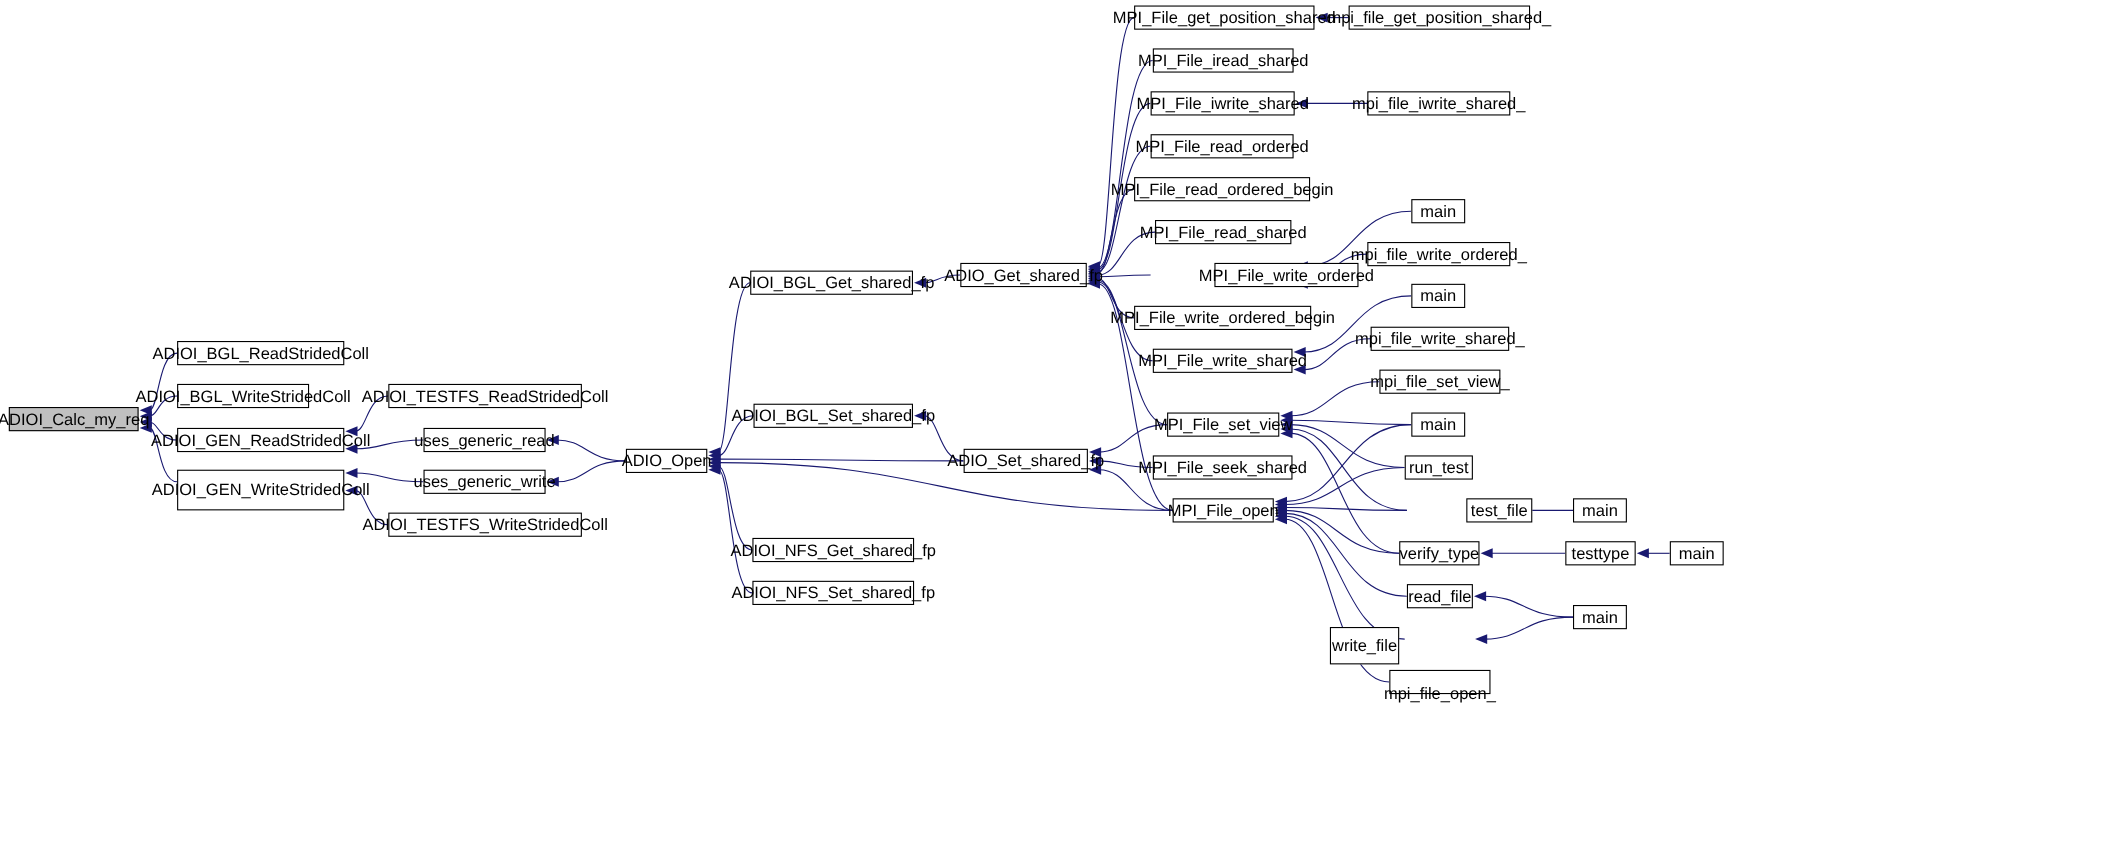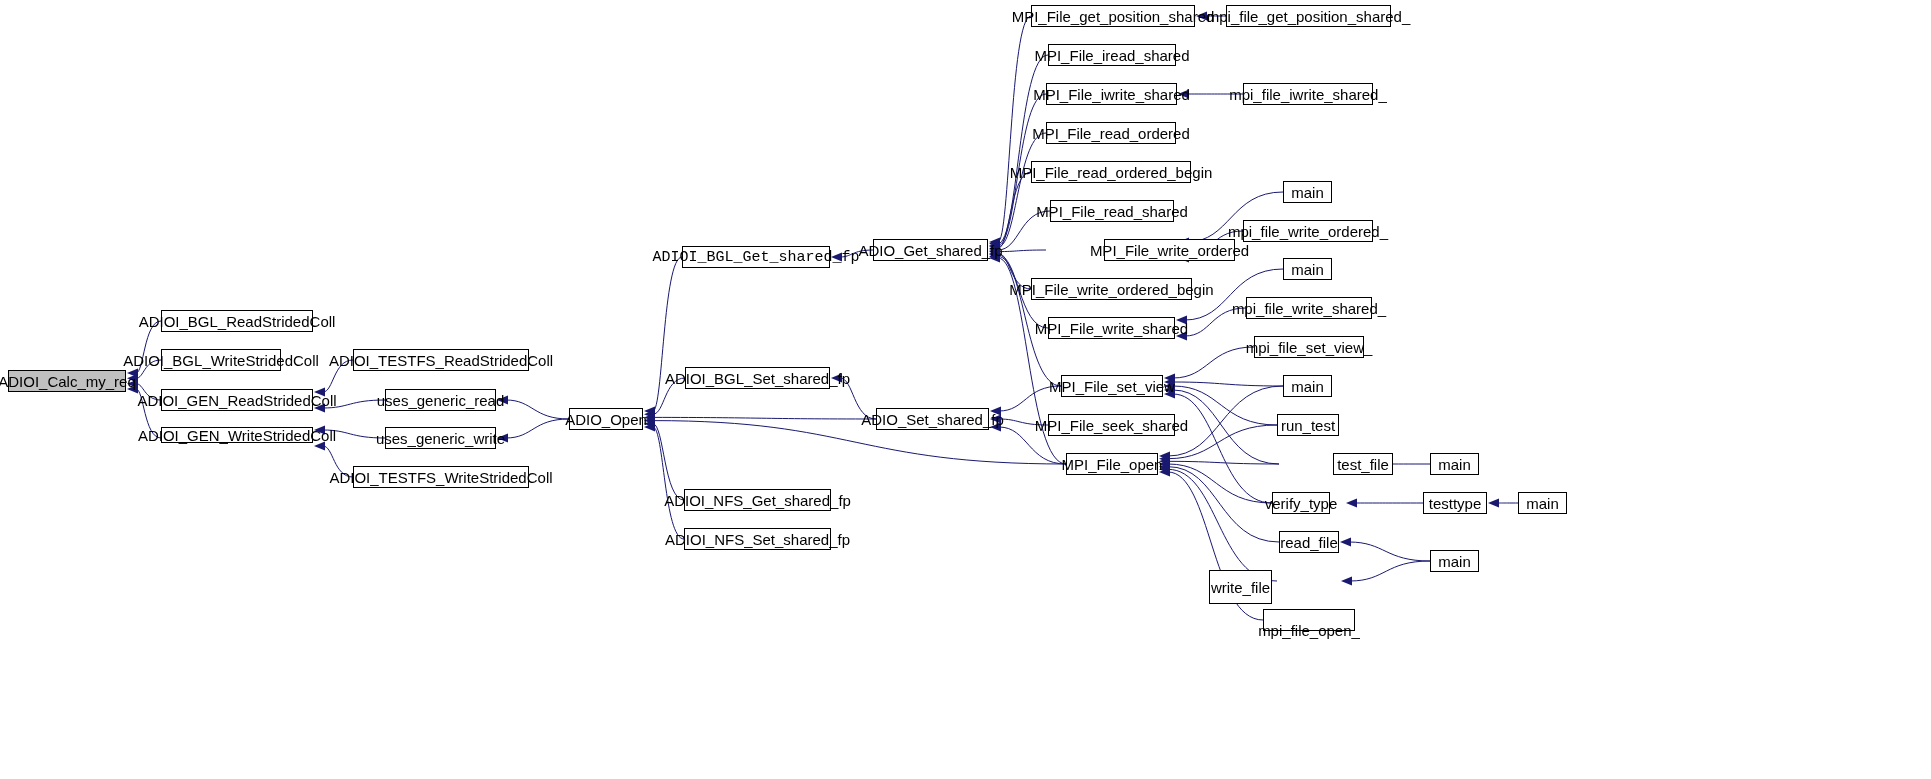"ADIOI_BGL_Get_shared_fp" span { font-family: Liberation Mono, monospace -> none }
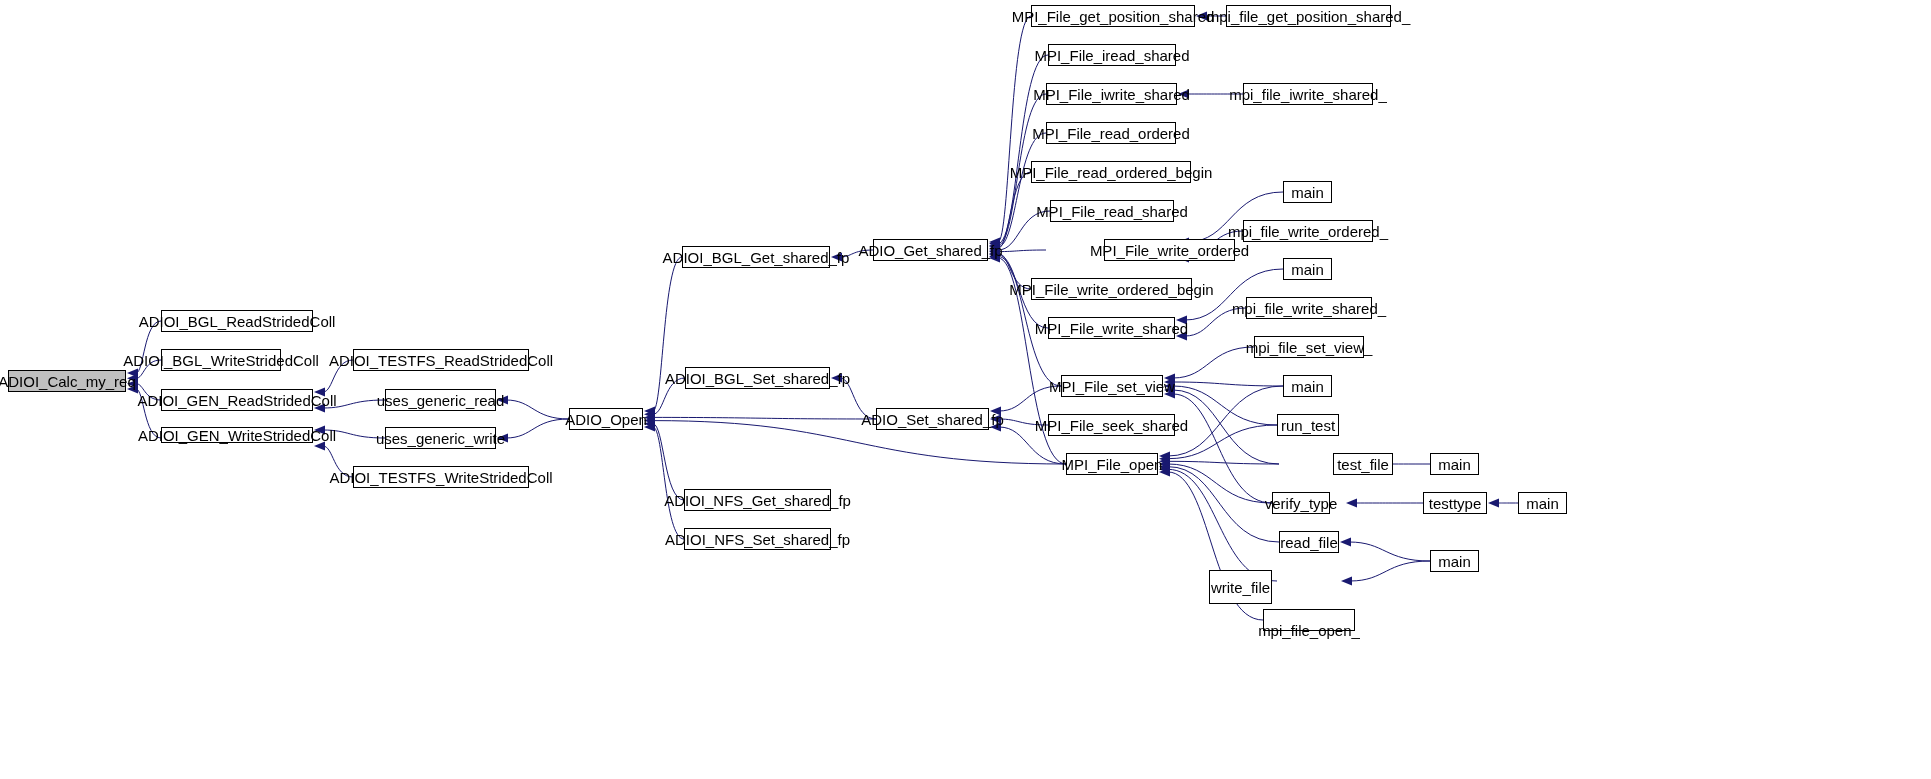"ADIOI_GEN_WriteStridedColl" div.node { height: 16px -> 37px }
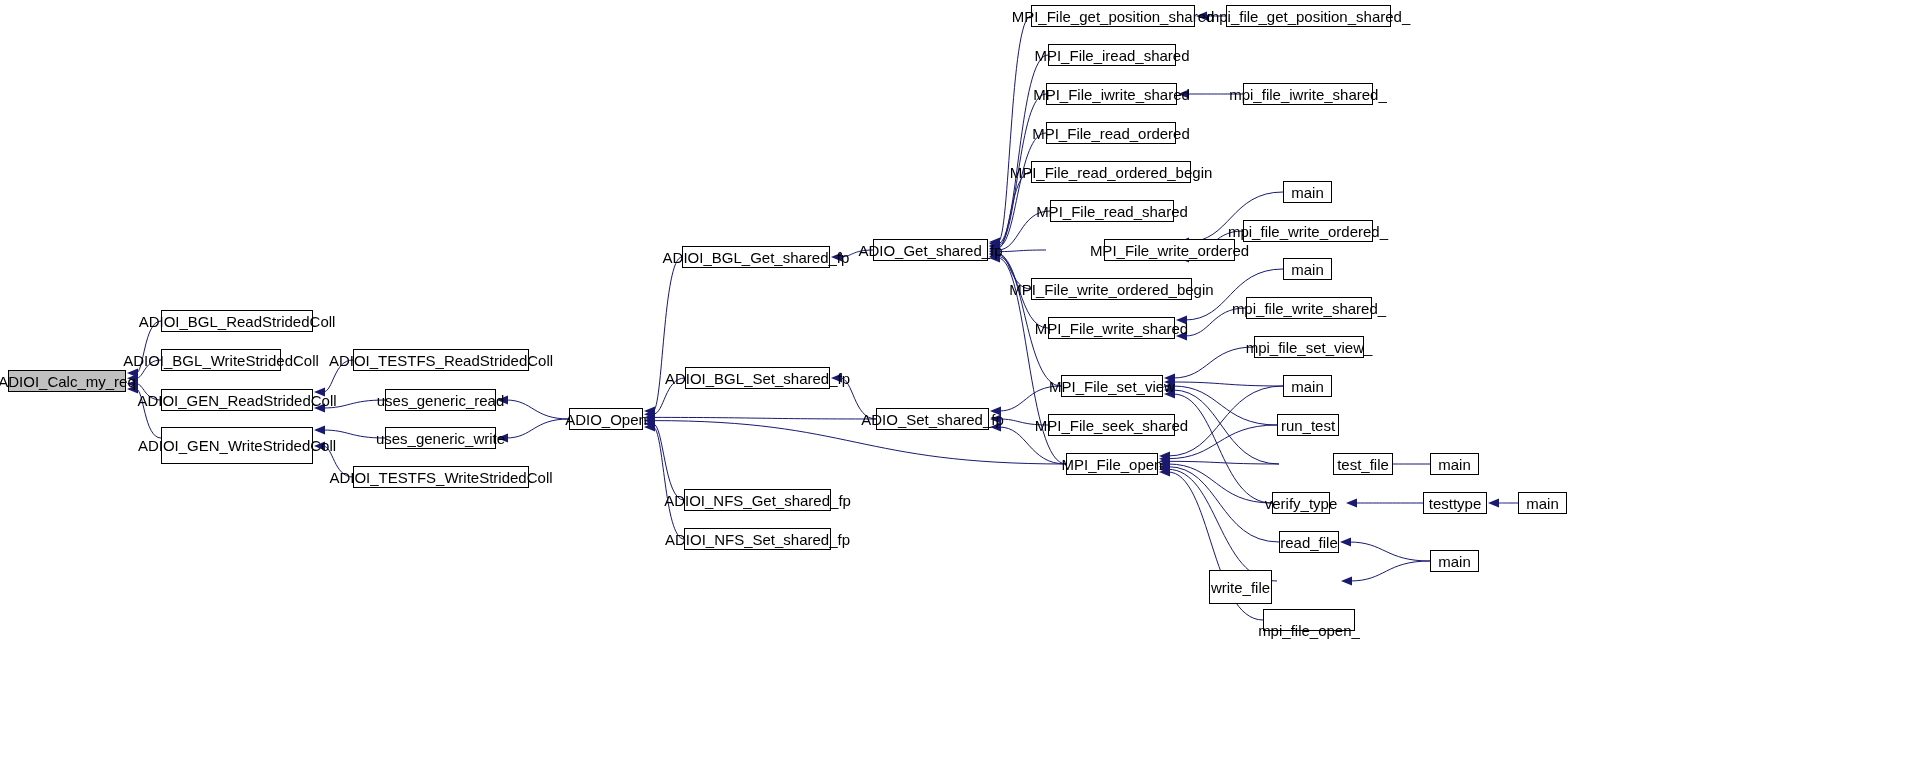"verify_type" div.node { width: 58px -> 73px }
